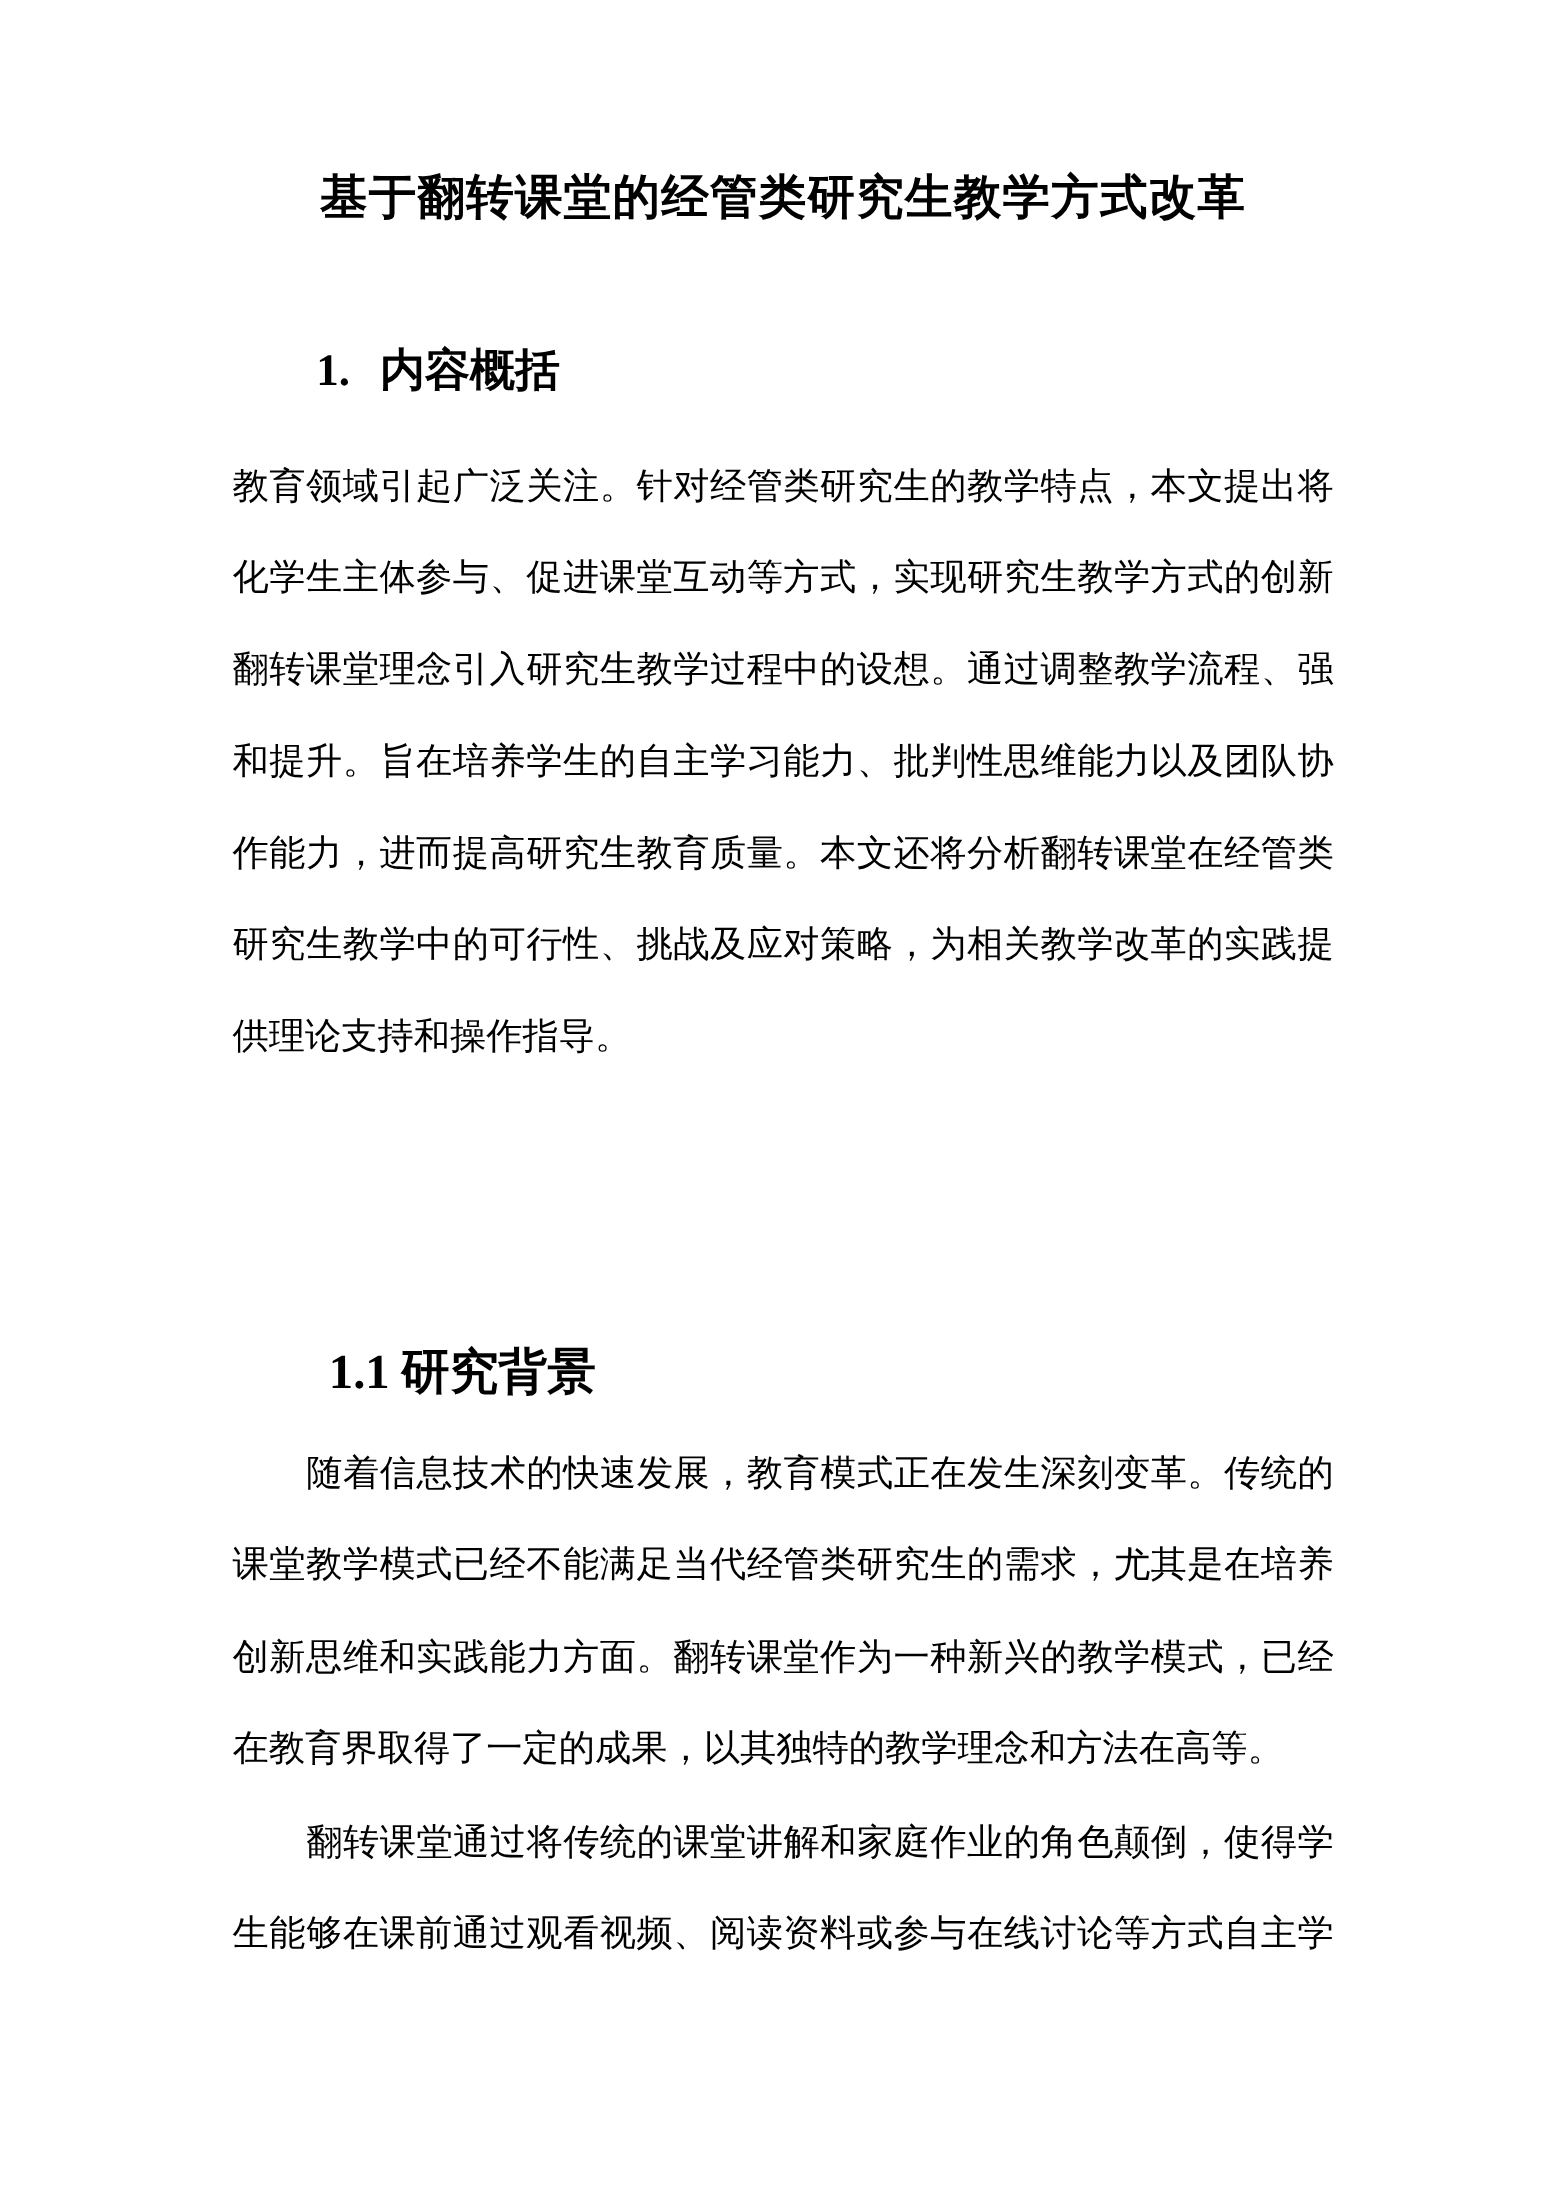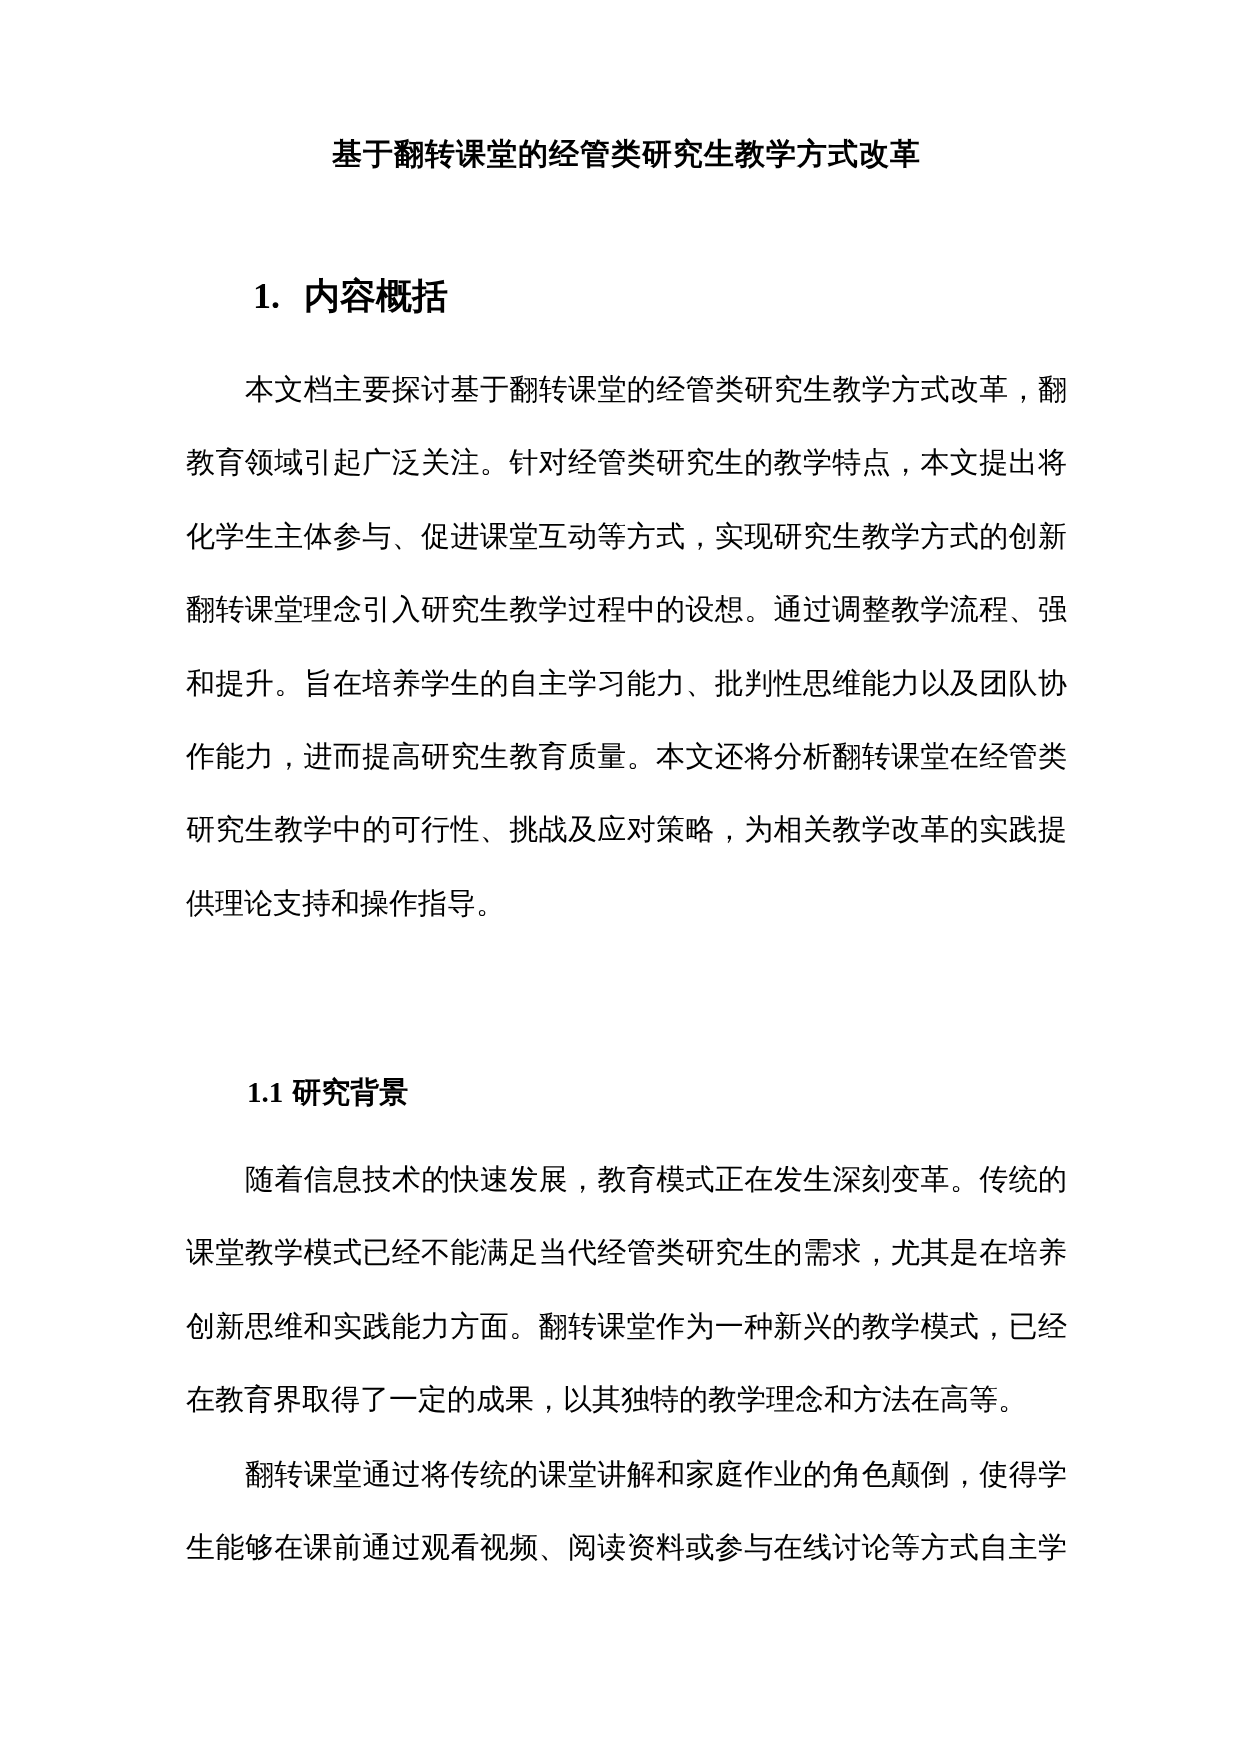"基于翻转课堂的经管类研究生教学方式改革" .doc-title { font-size: 30px -> 38px }
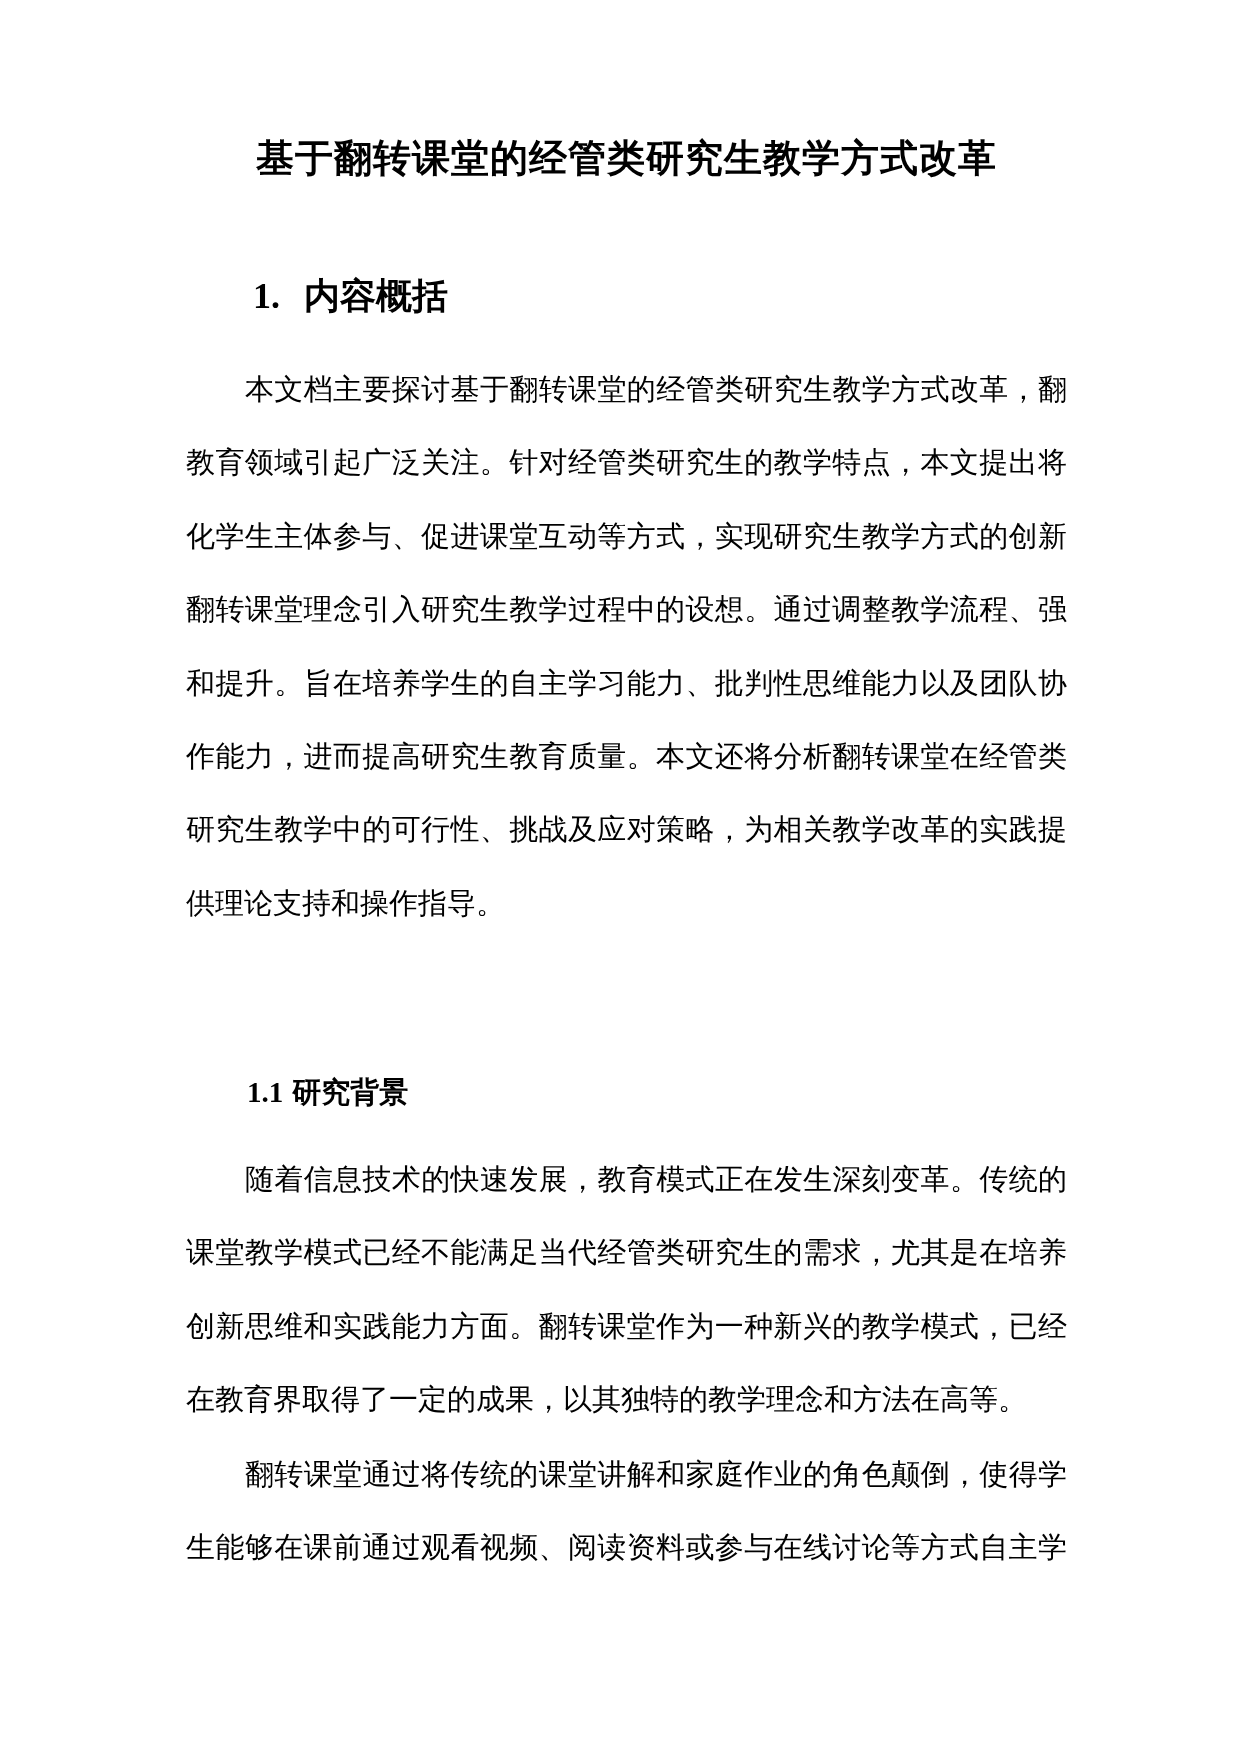"本文档主要探讨基于翻转课堂的经管类研究生教学方式改革，翻" span.line { html: <span>本文档主要探讨基于翻转课堂的经管类研究生教学方式改革，翻</span> -> none }
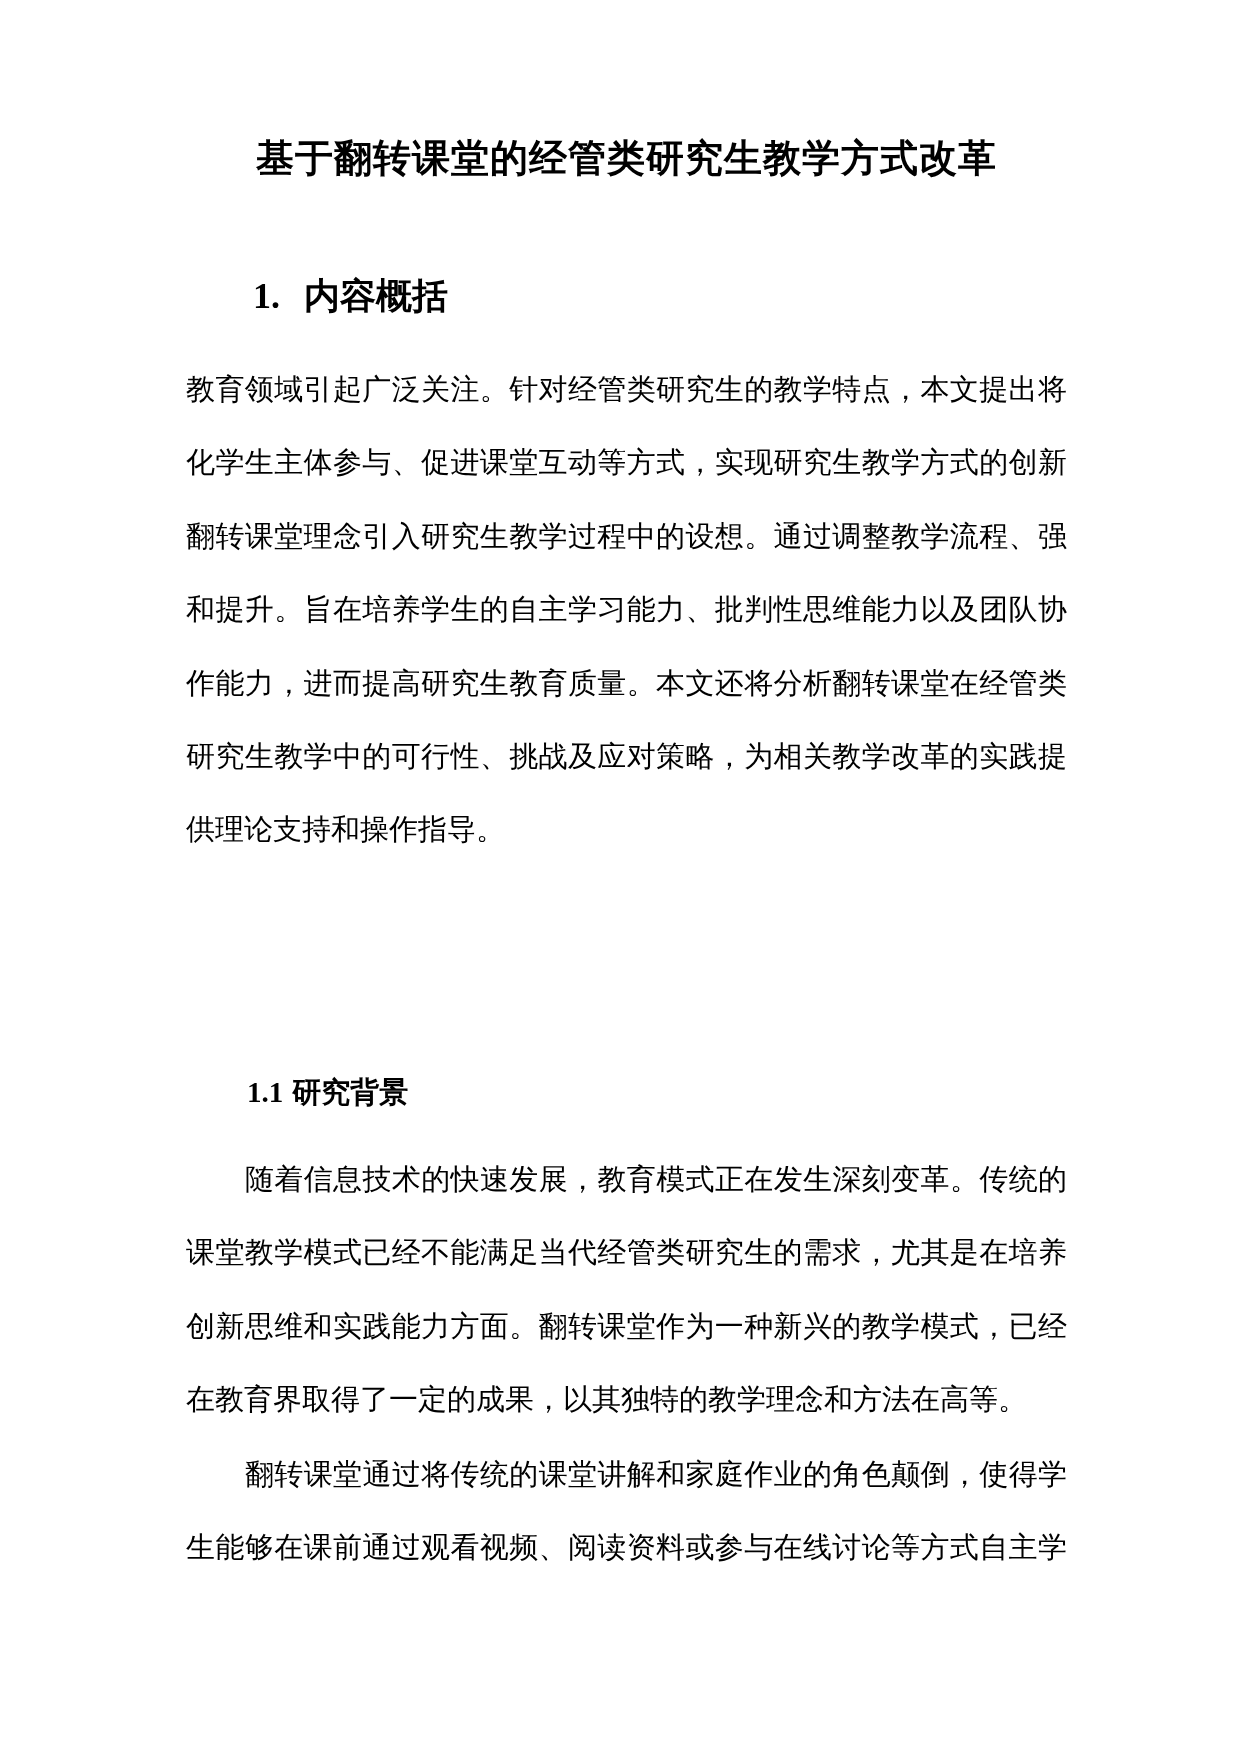"1.1 研究背景" .heading.h3 { font-size: 29px -> 39px; left: 247px -> 263px }
